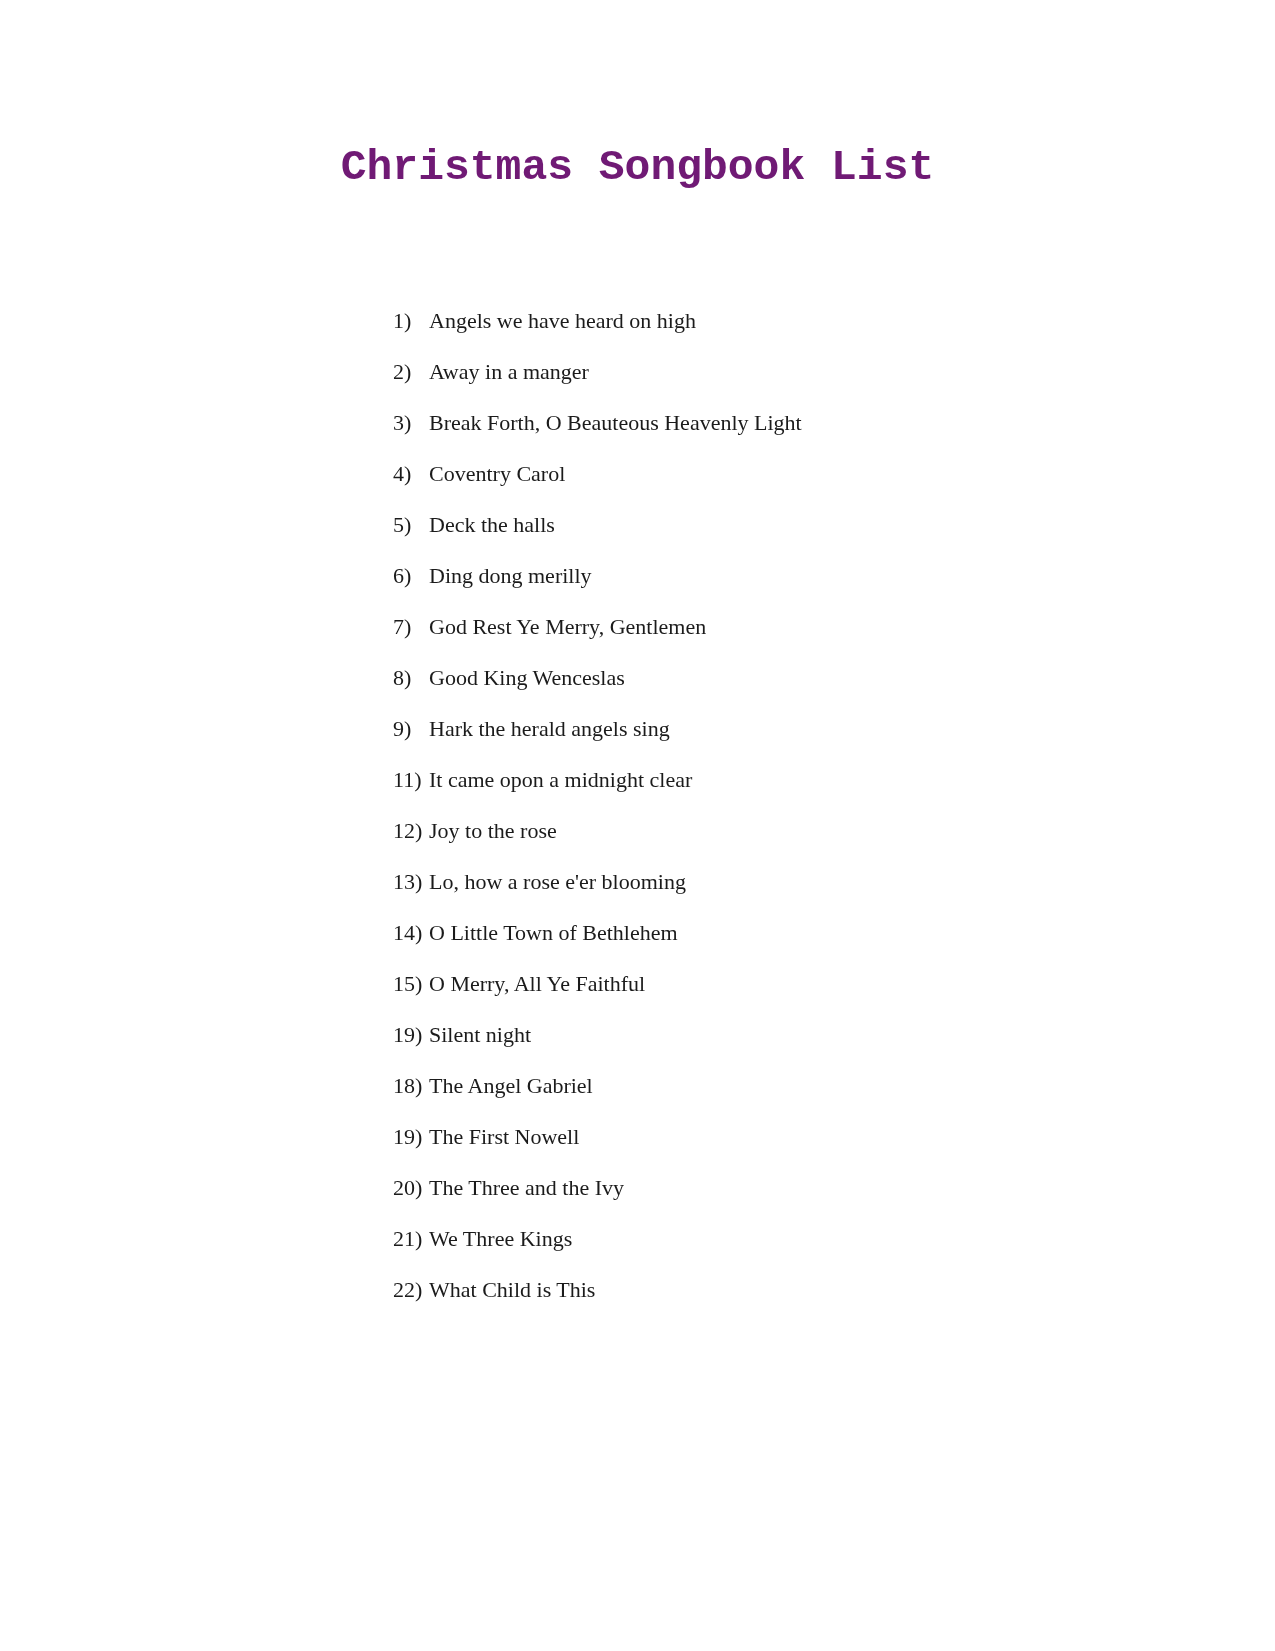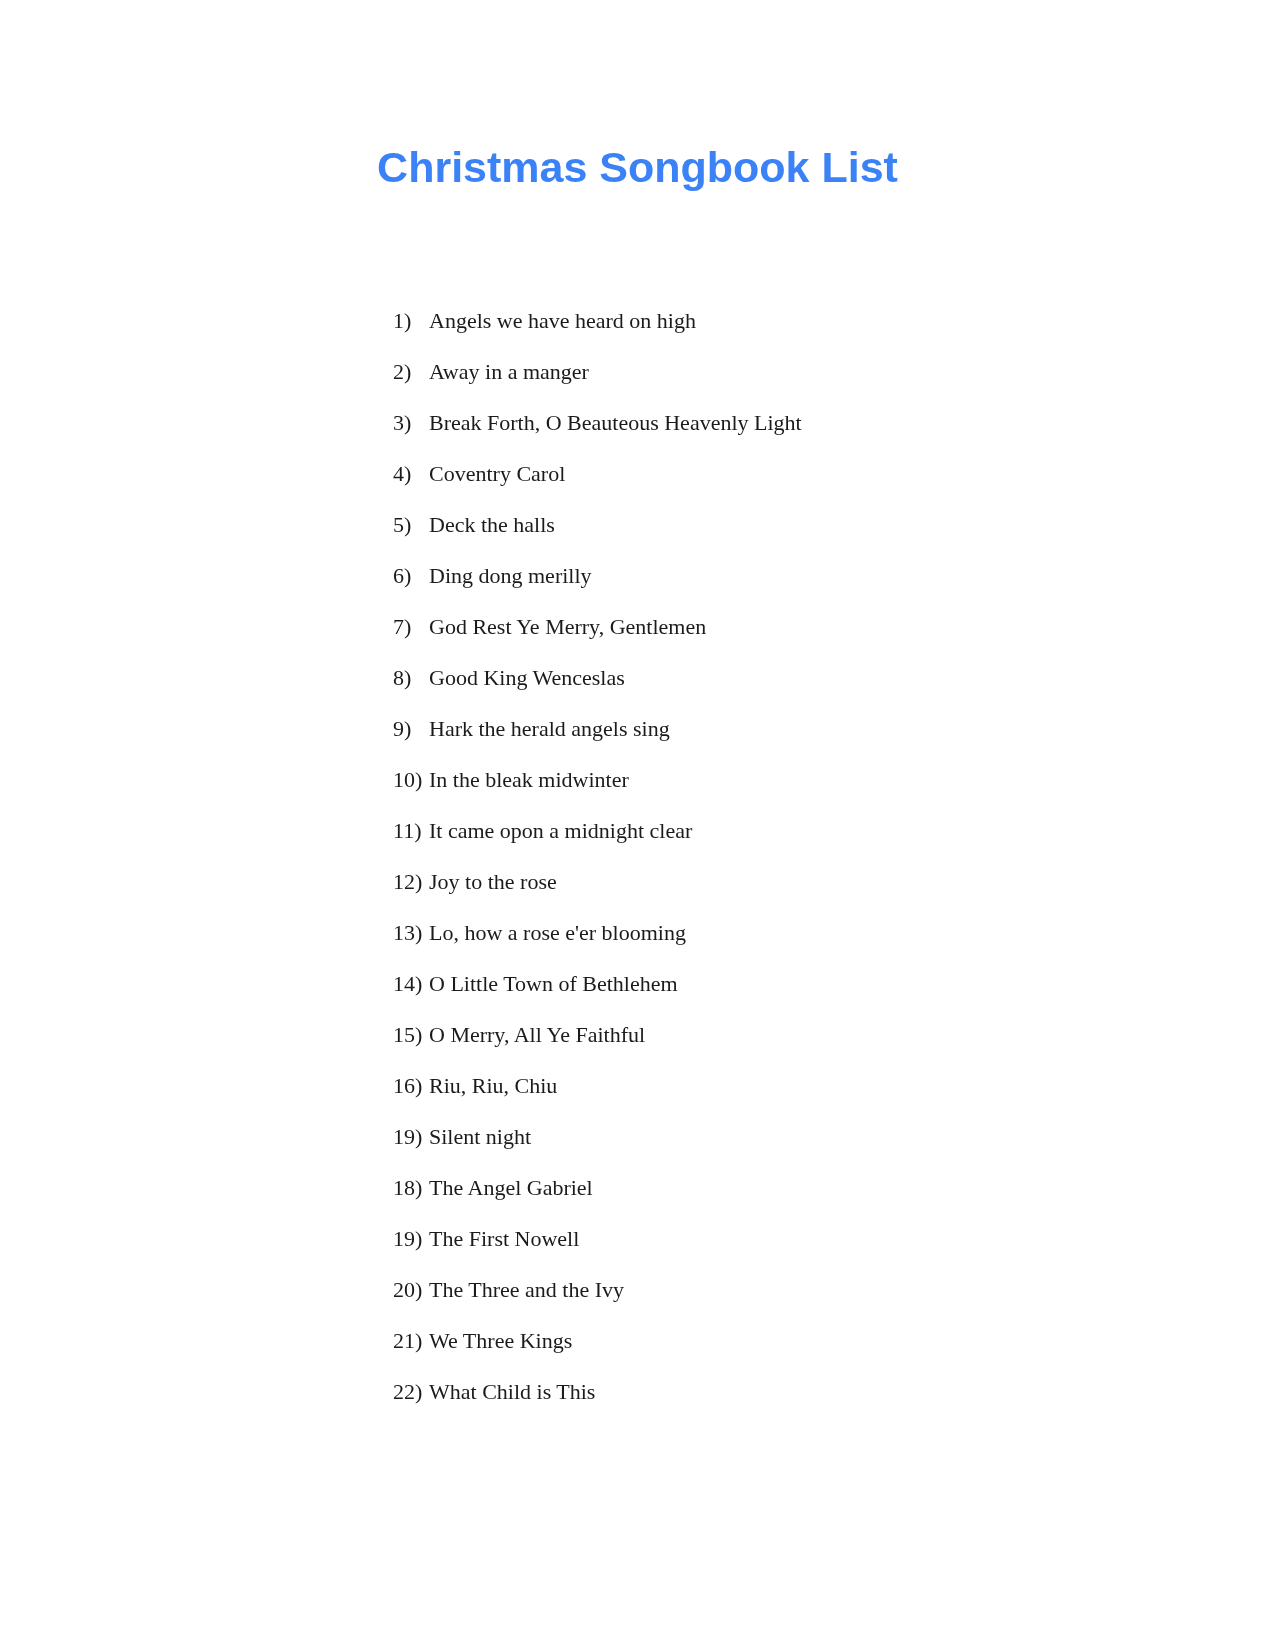"Christmas Songbook List" .doc-title { color: #3b82f6 -> #701a75; font-family: Liberation Sans, sans-serif -> Liberation Mono, monospace }
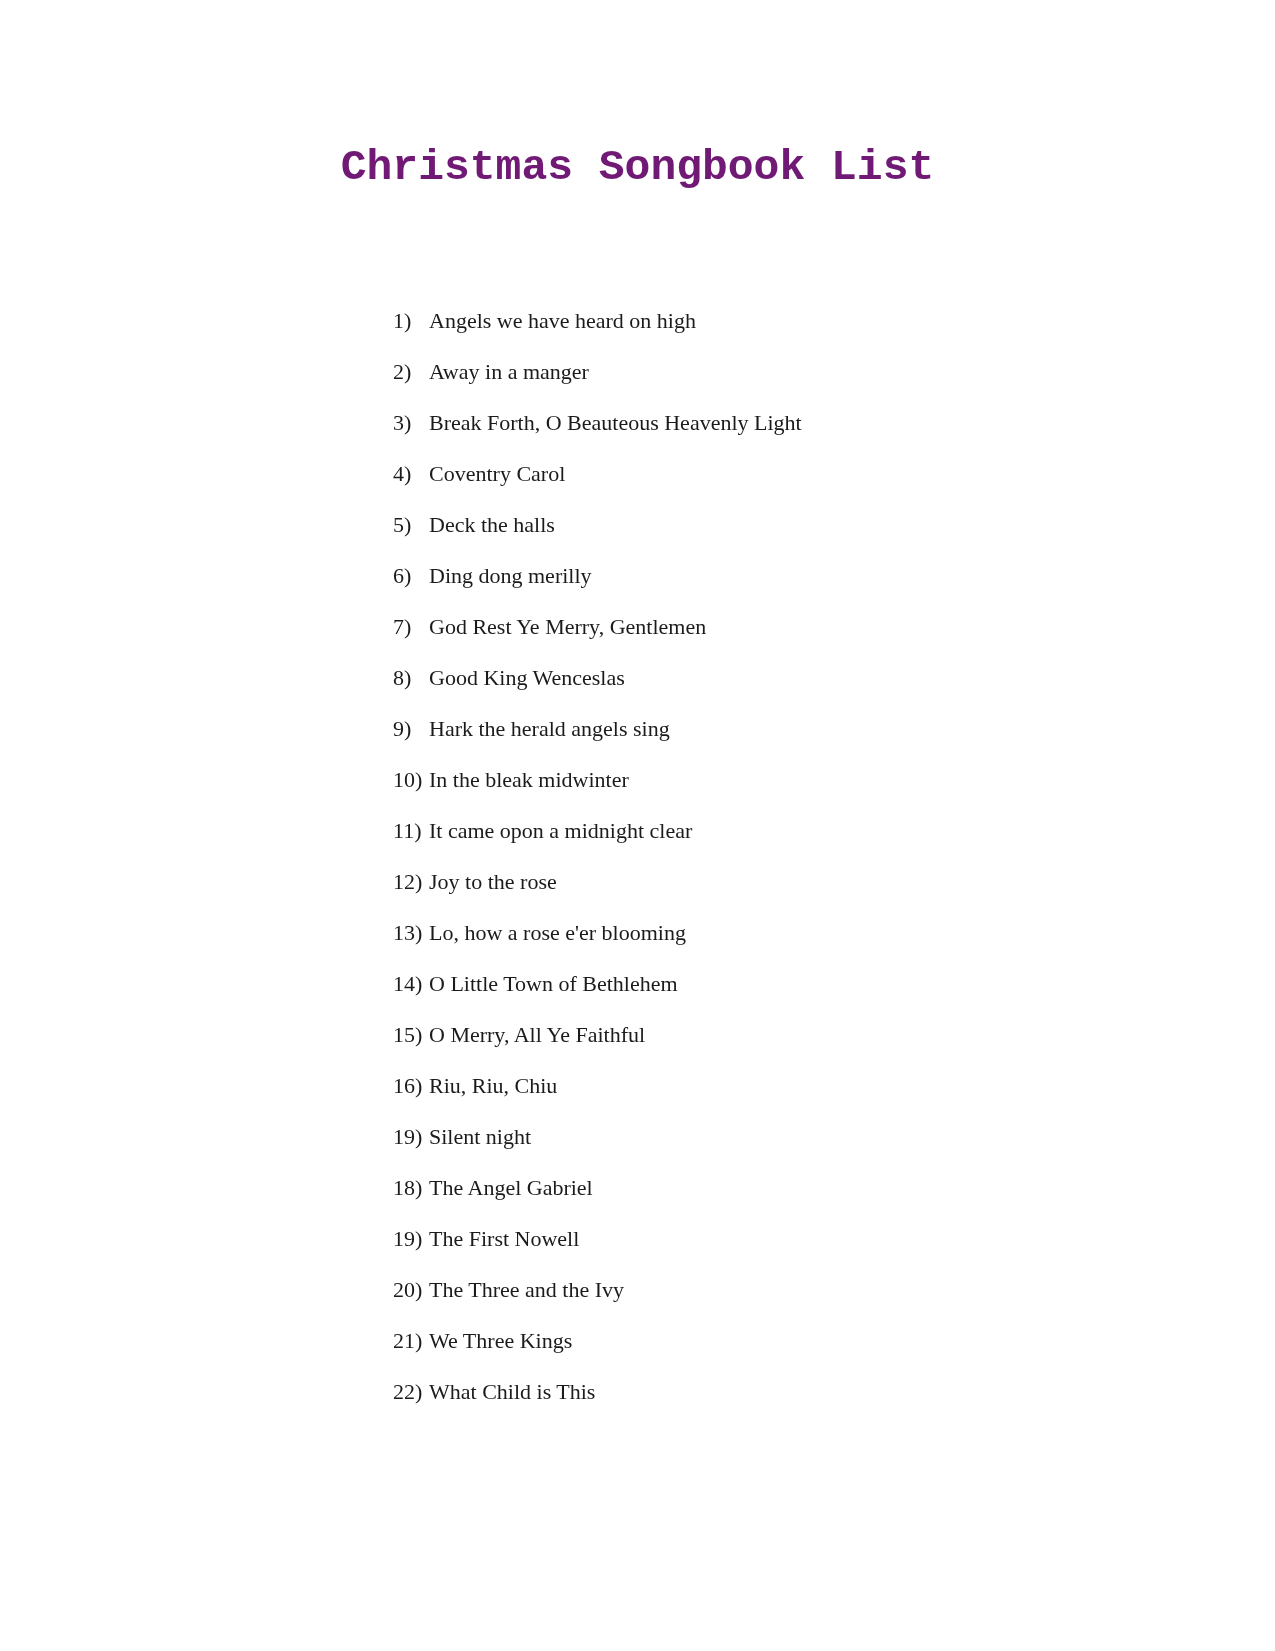"10)" div.song-item { html: <div> <span>10)</span> <span>In the bleak midwinter</span> </div> -> none }
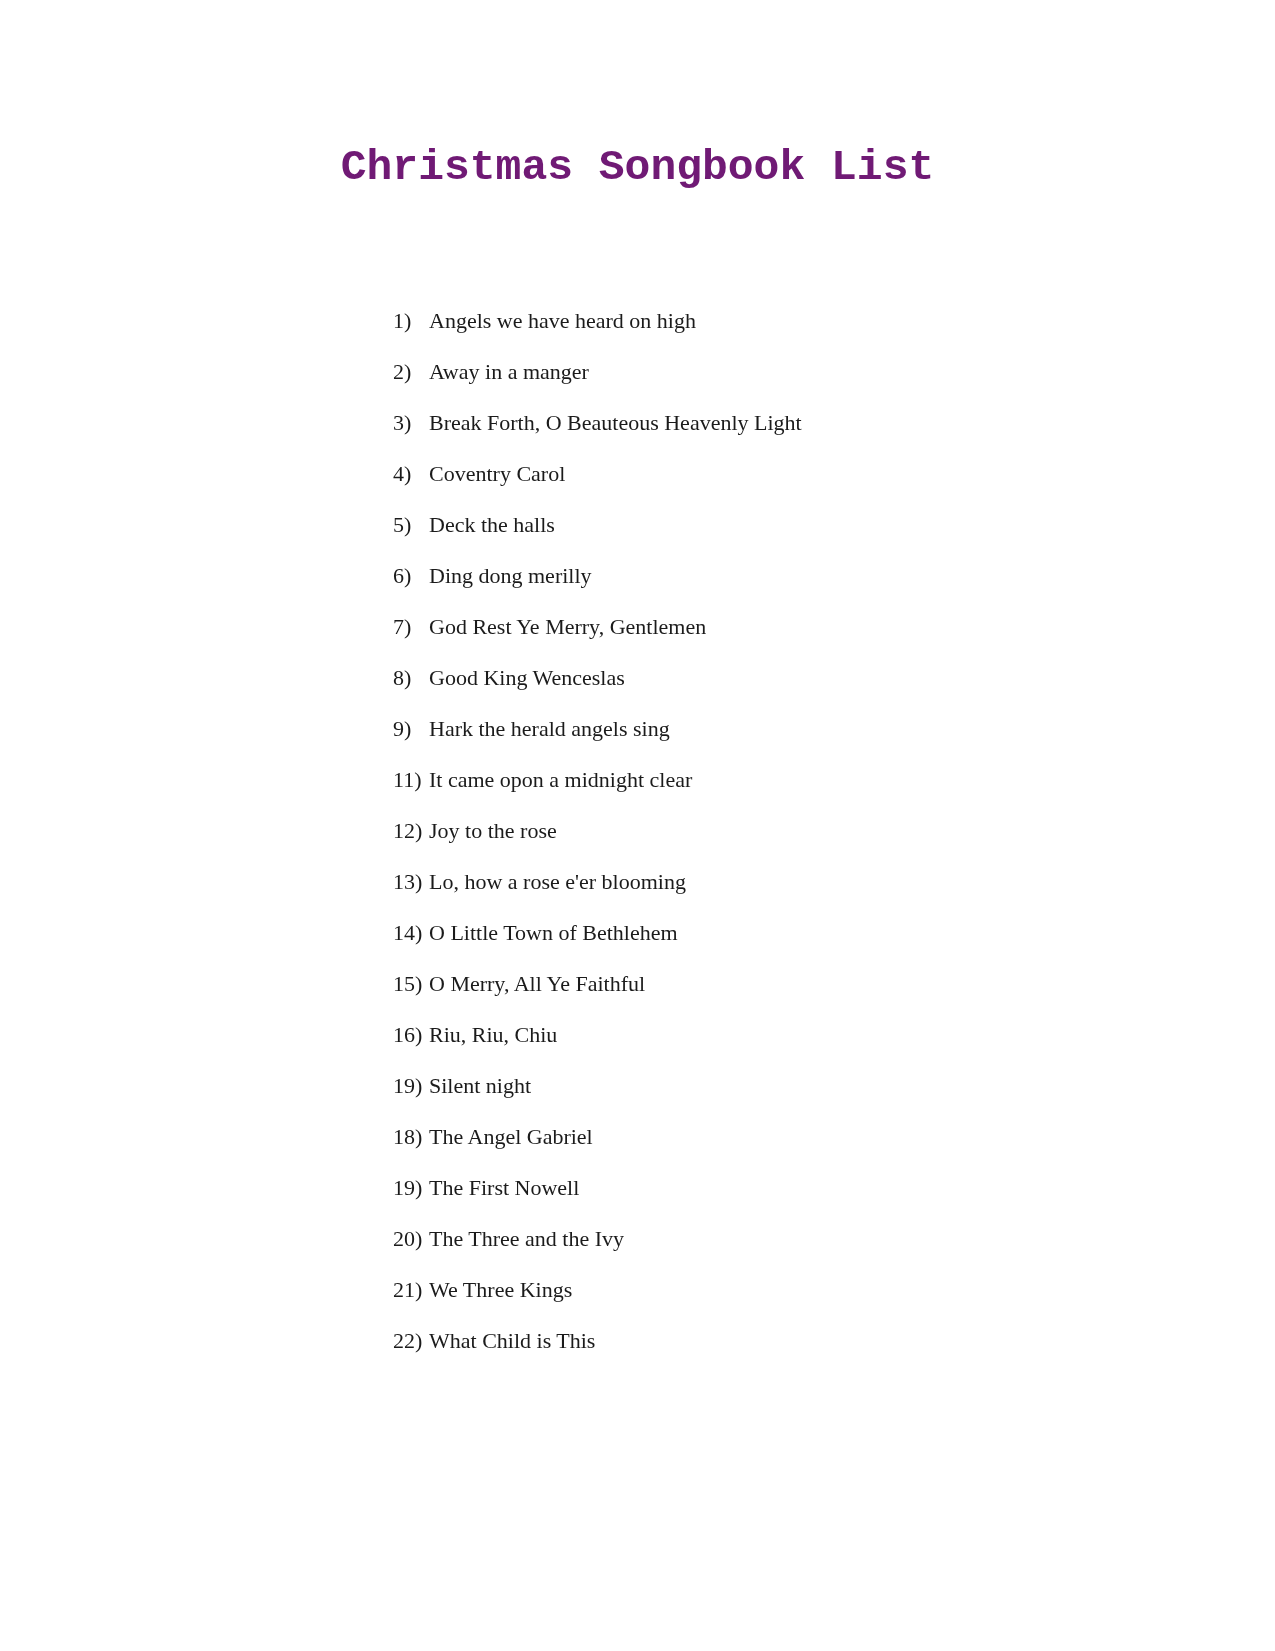"16)" div.song-item { html: <div> <span>16)</span> <span>Riu, Riu, Chiu</span> </div> -> none }
